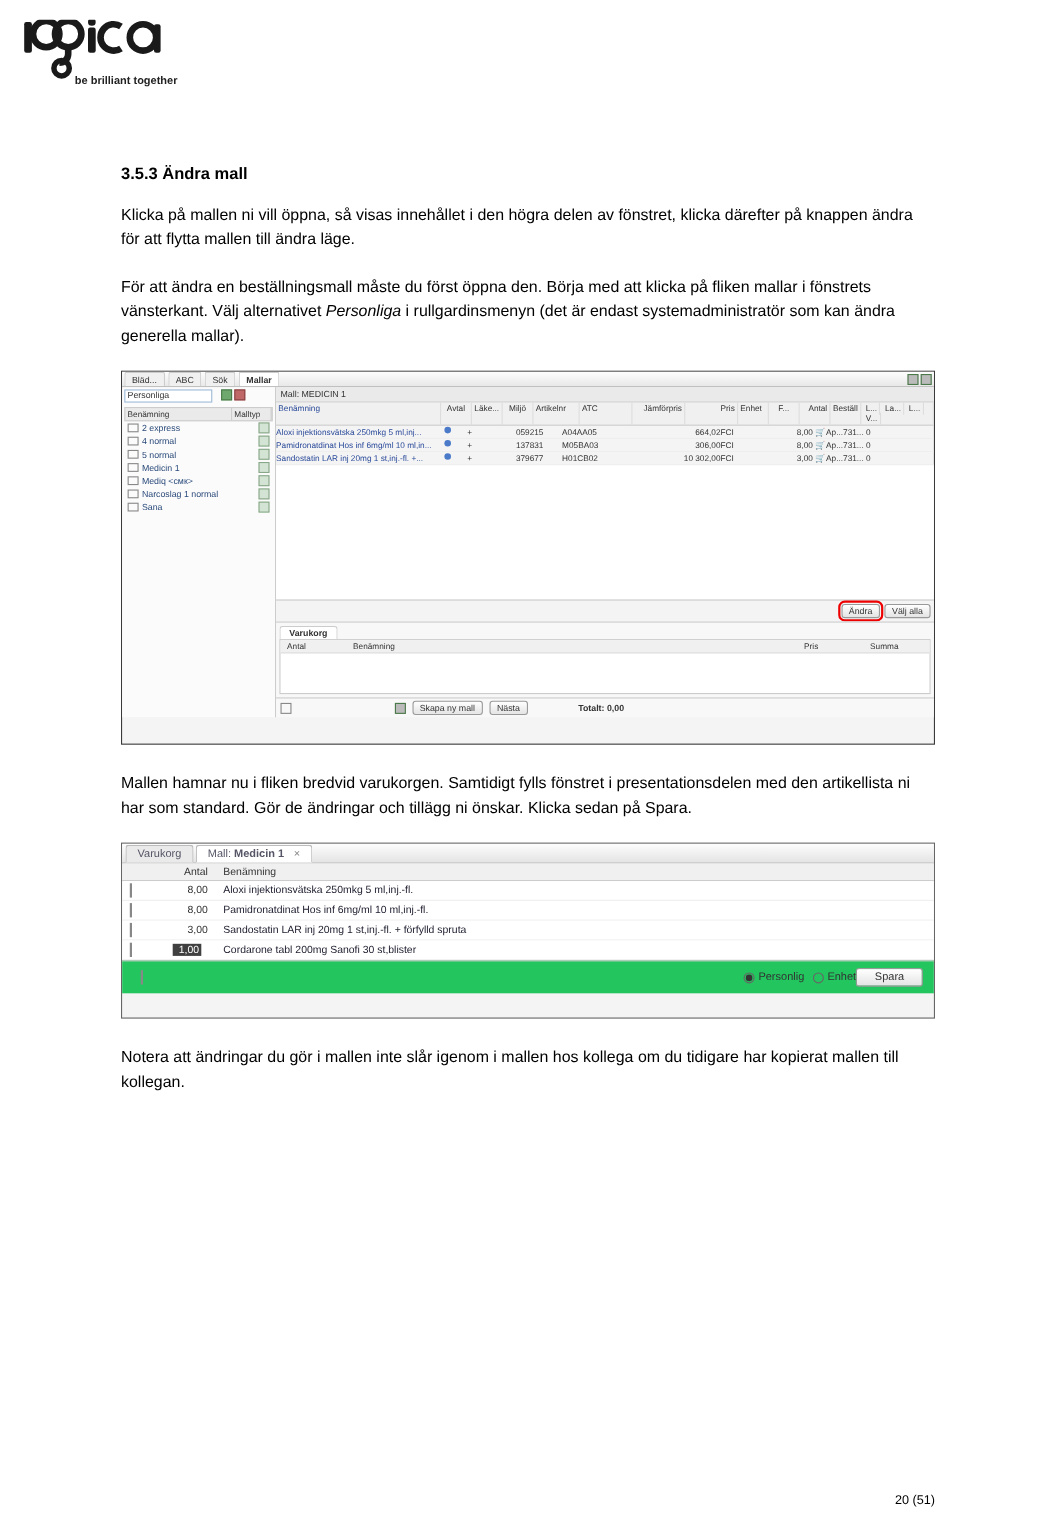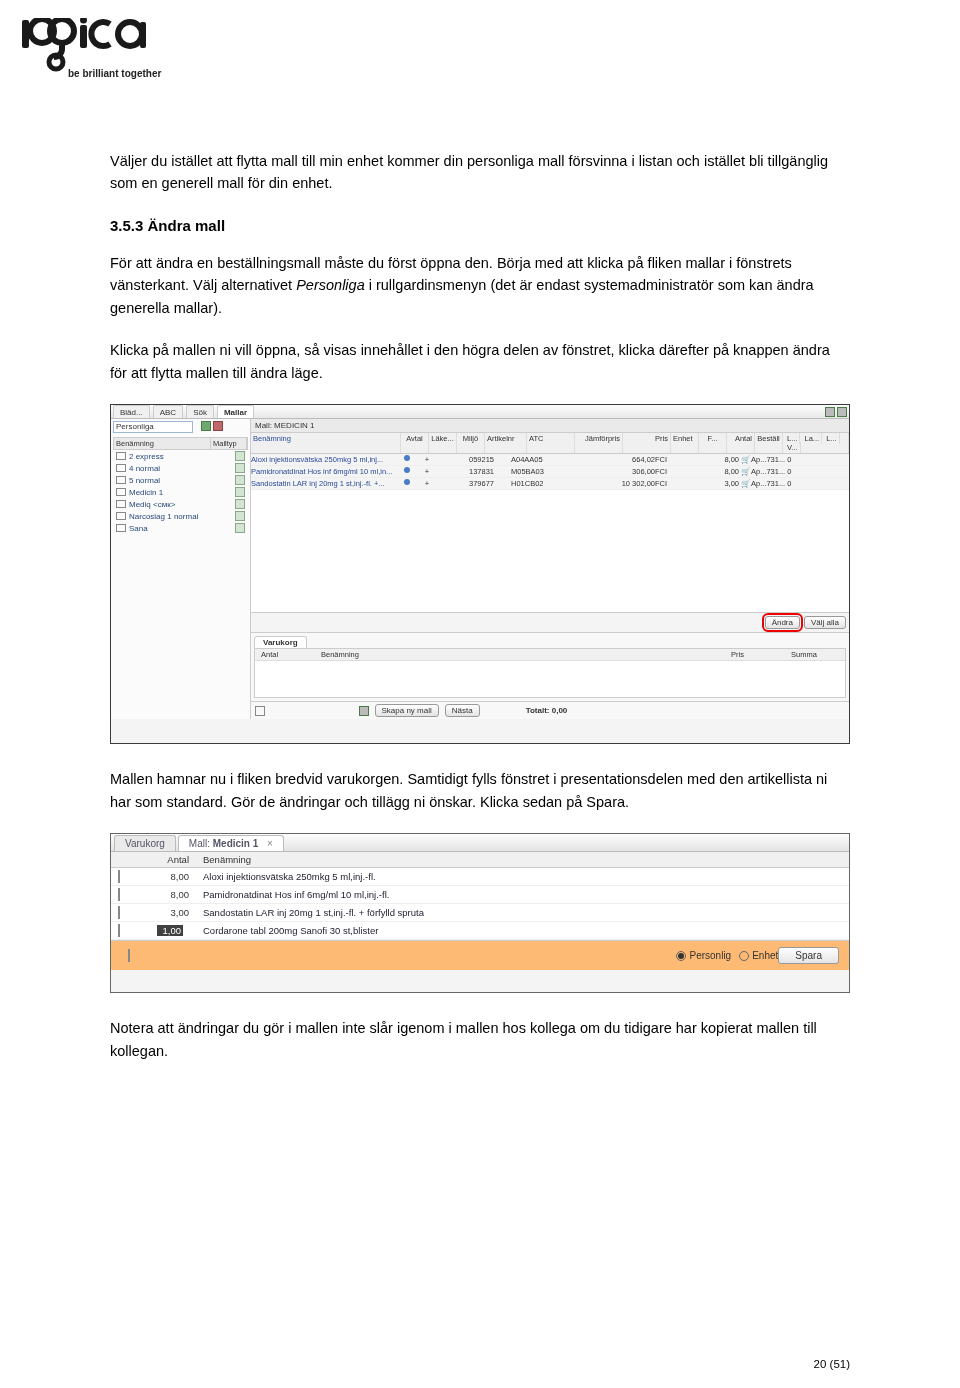"Väljer du istället att flytta" p.para { html: <p>Väljer du istället att flytta mall till min enhet kommer din personliga mall försvinna i listan och istället bli tillgänglig som en generell mall för din enhet.</p> -> none }
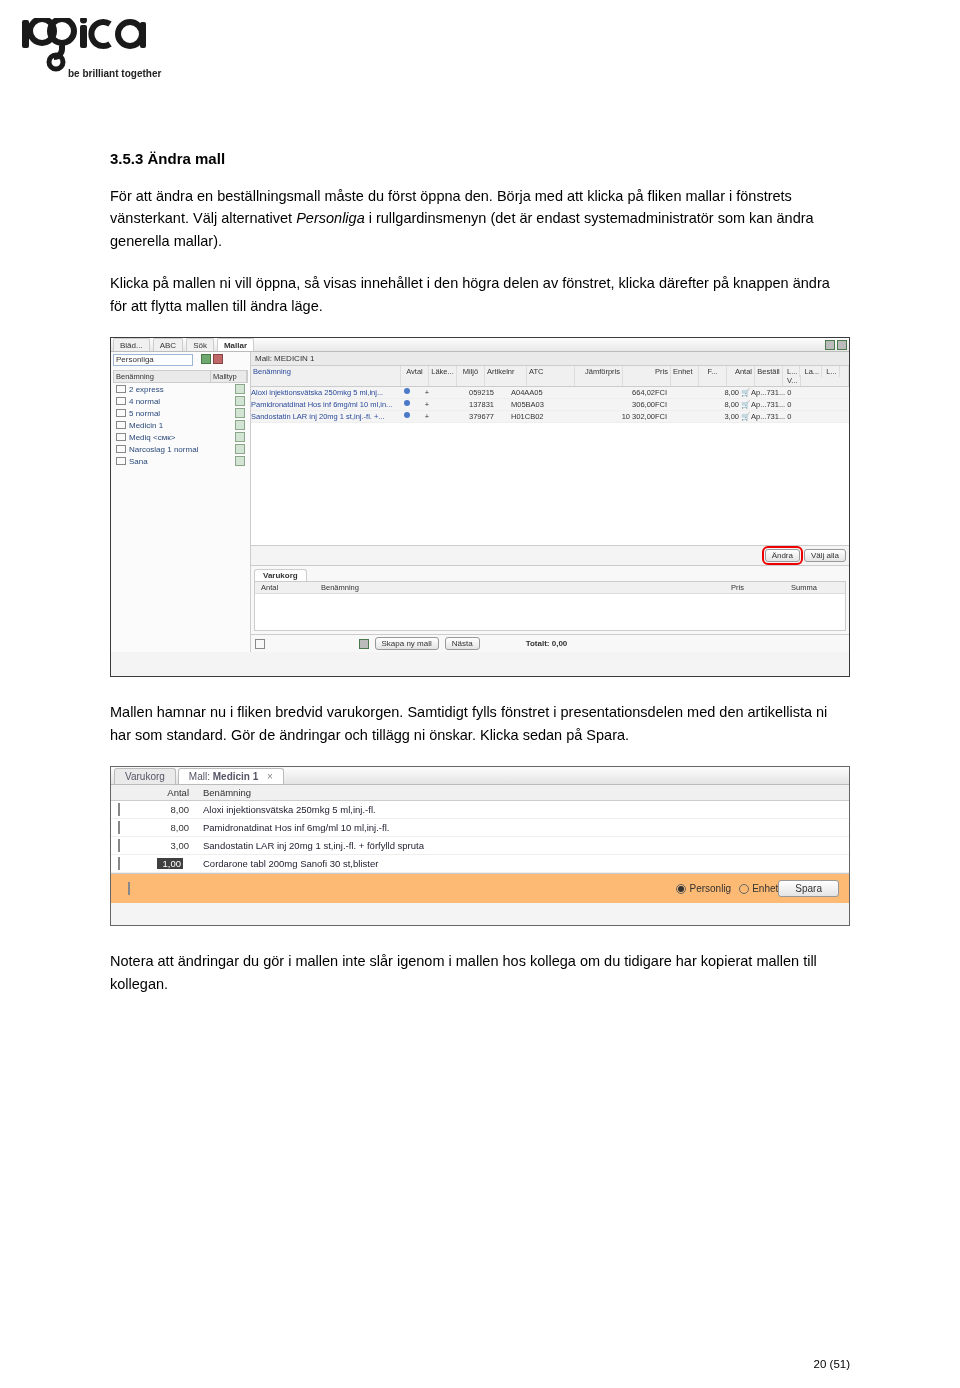"För att ändra en beställningsmall" p.para { order: before "Klicka på mallen ni vill" -> after "Klicka på mallen ni vill" }
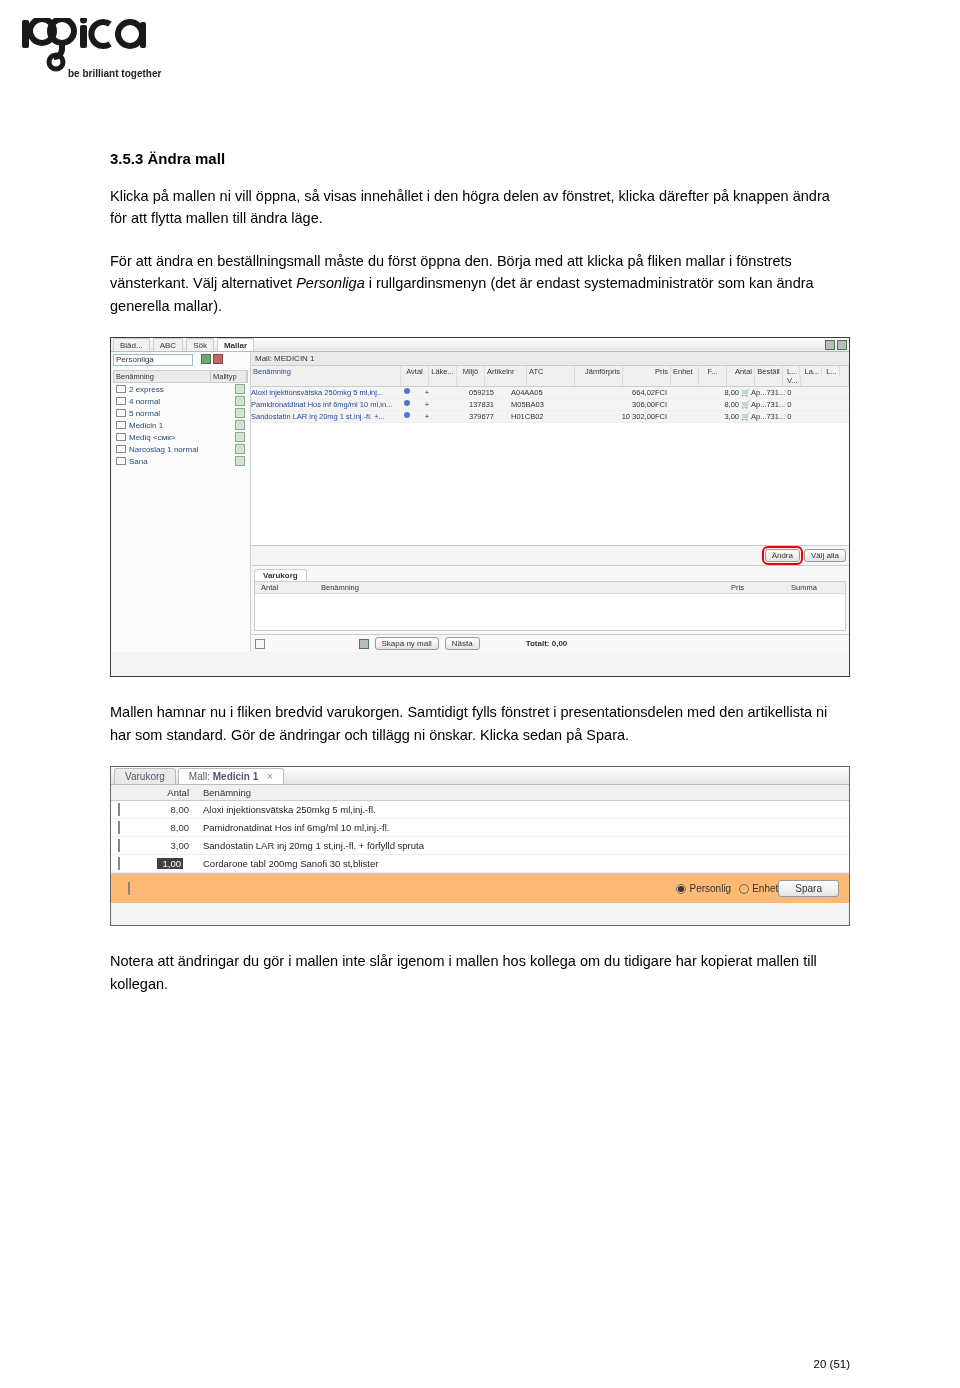"Personlig" .ss2-footer { background: #fdba74 -> #22c55e }
